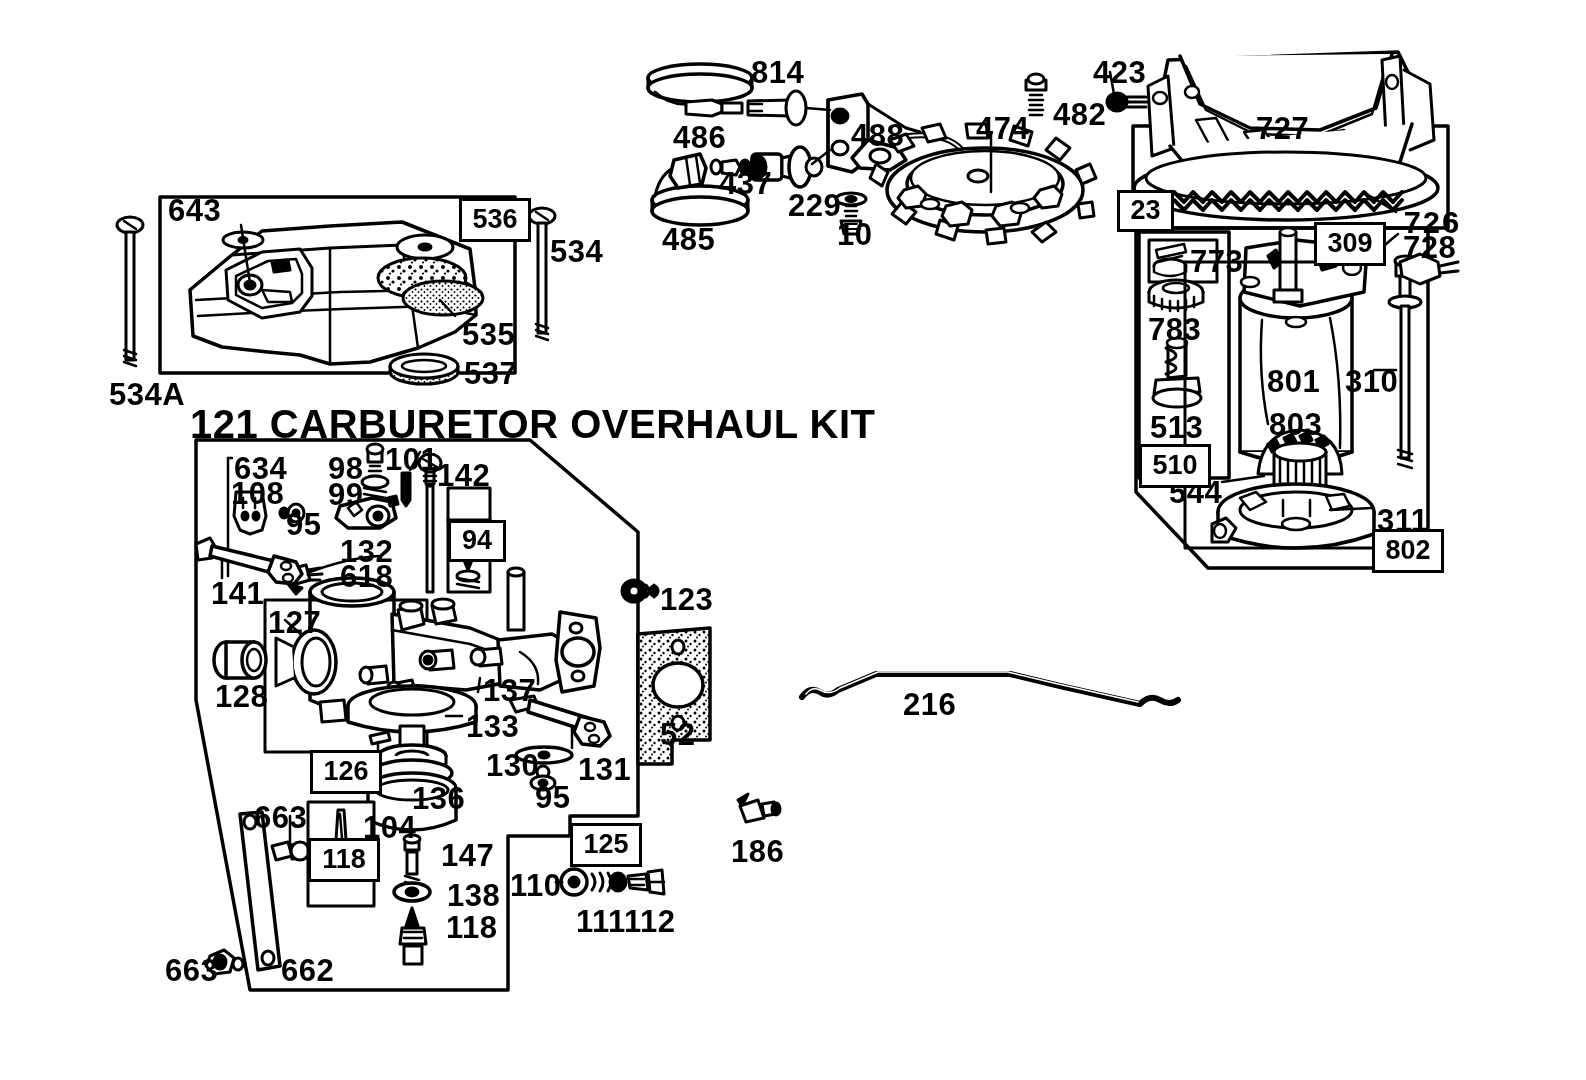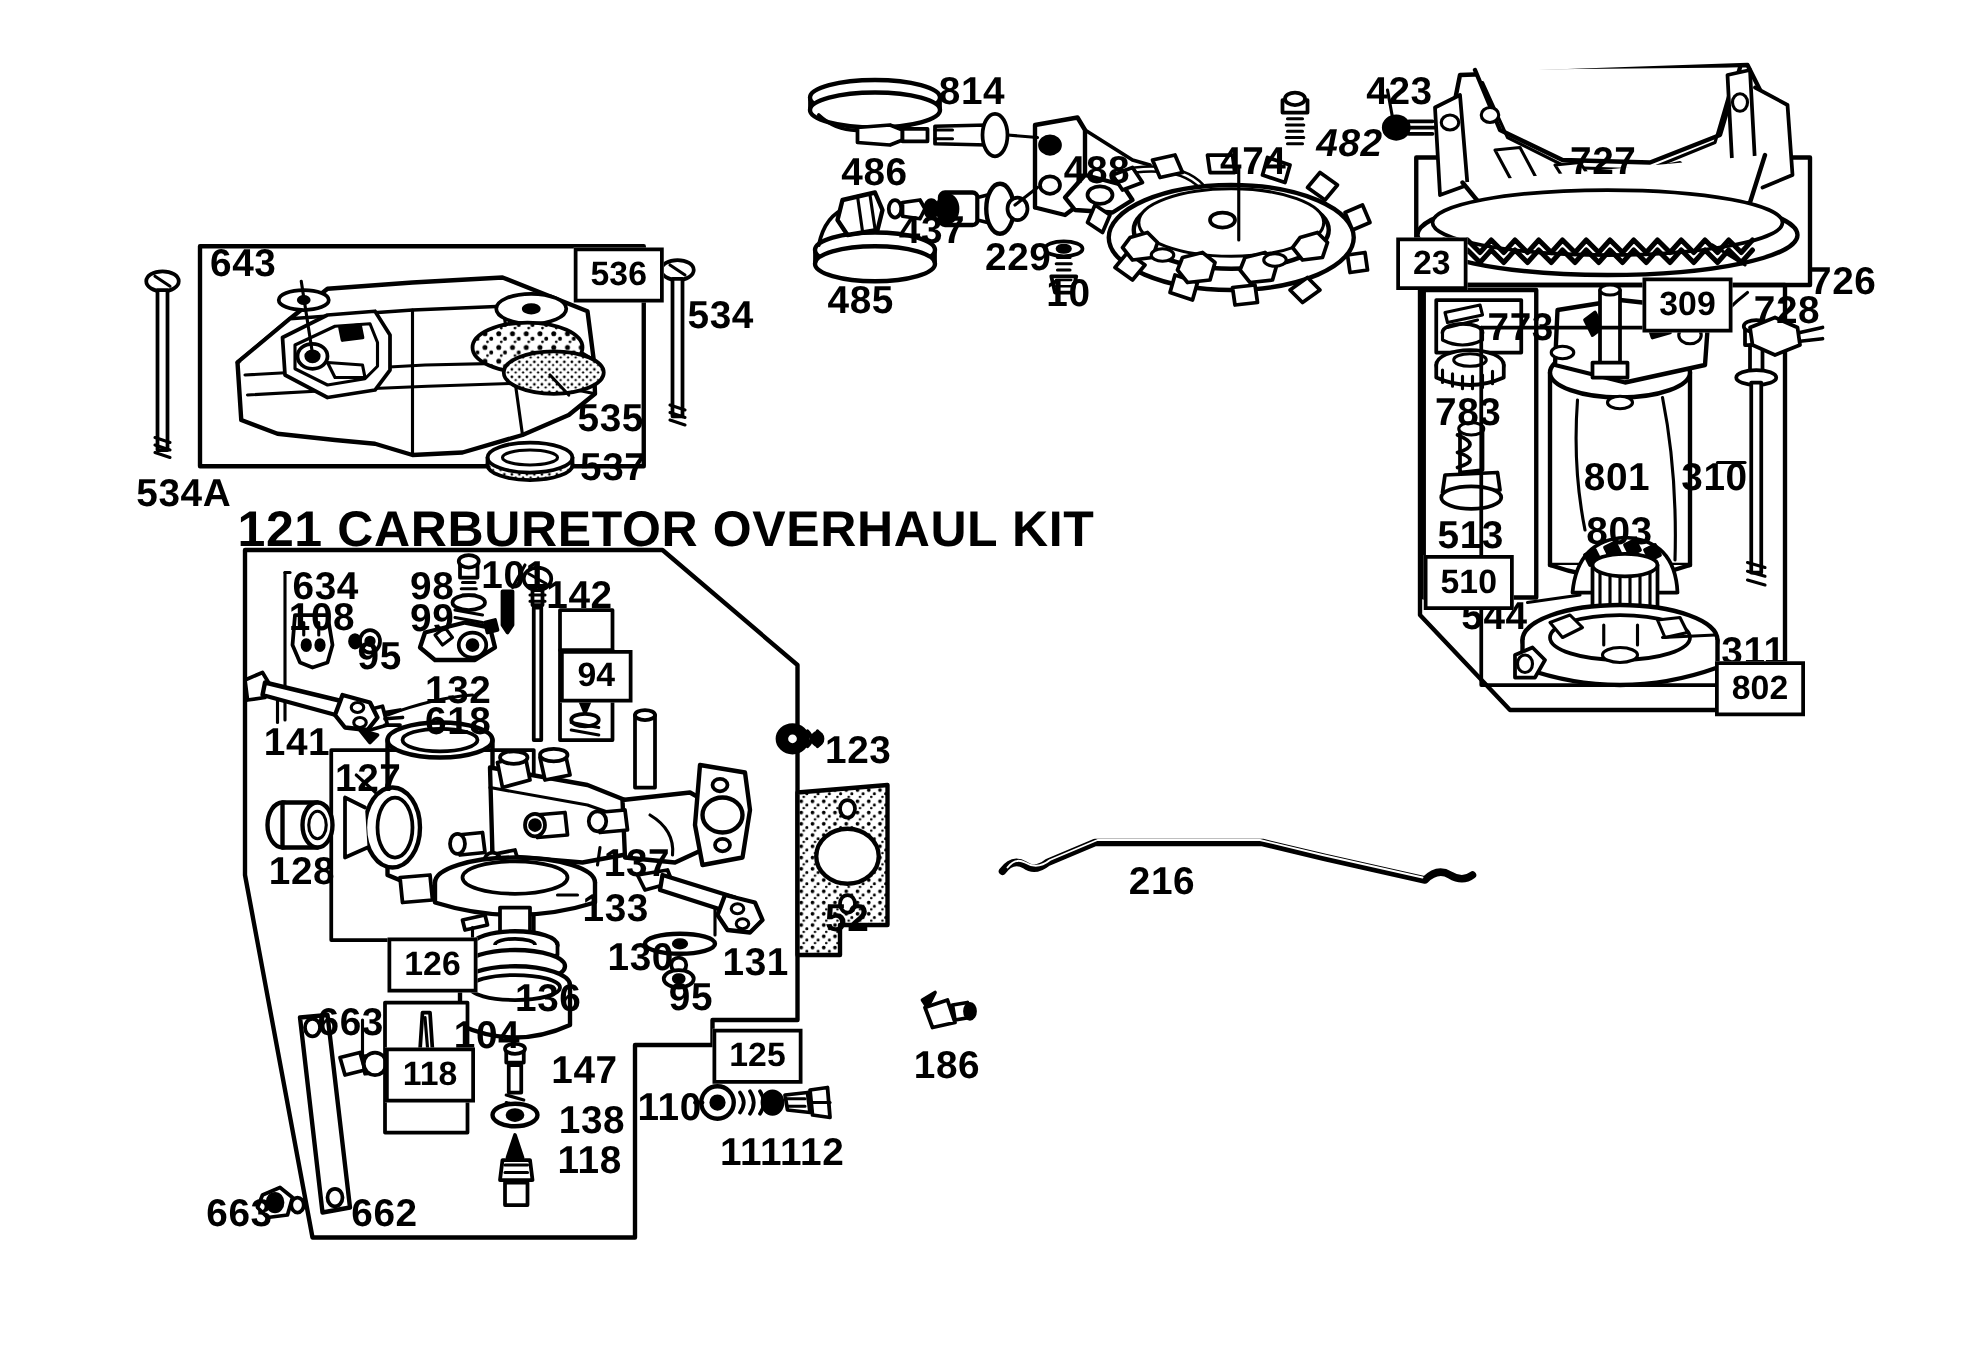"482" div.lbl { font-style: italic -> none }
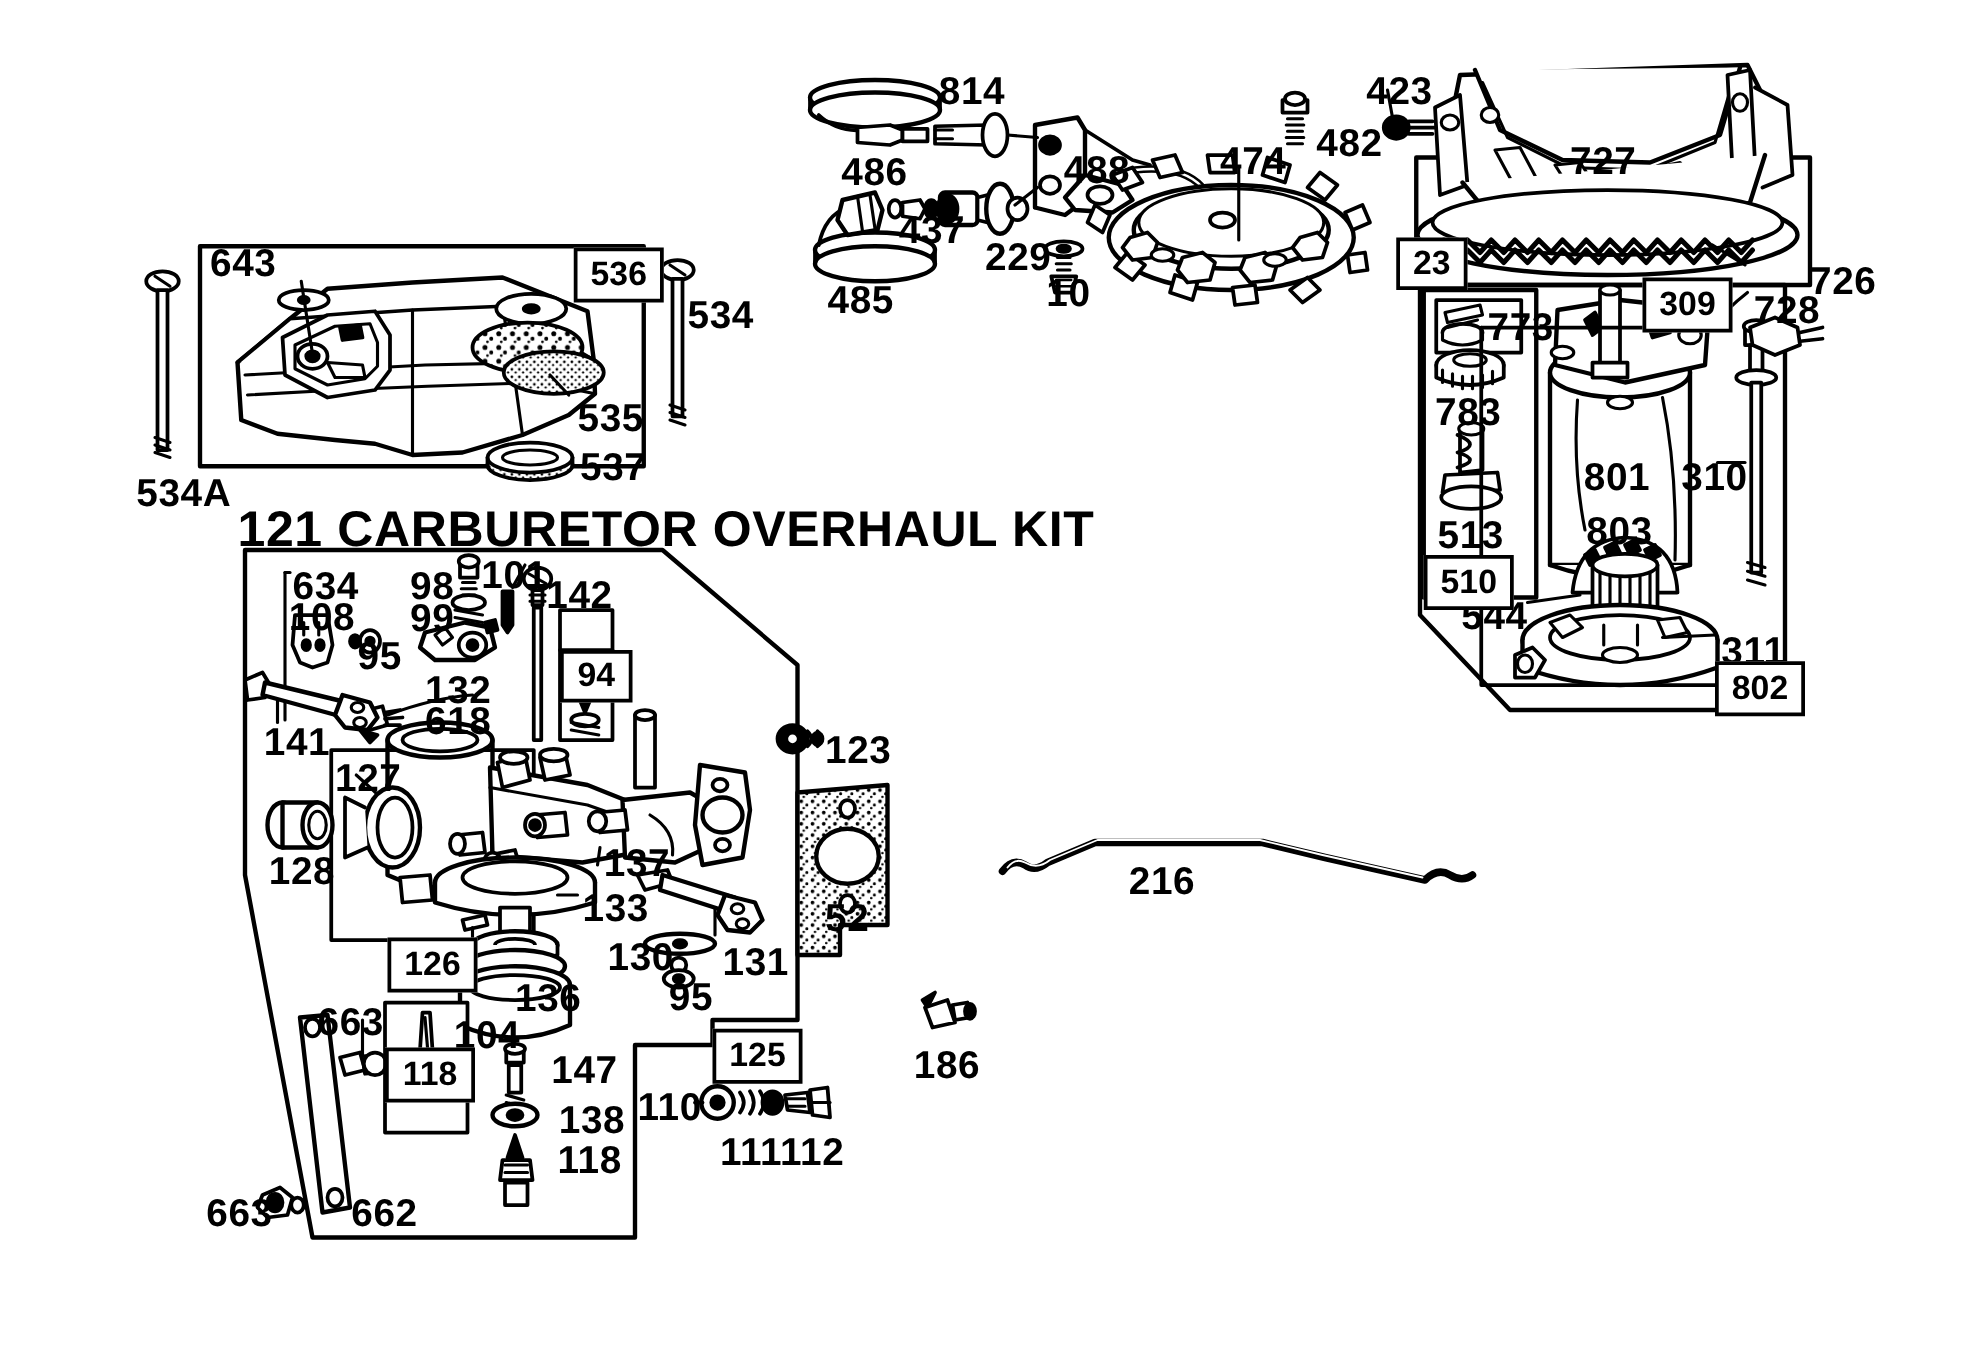"726" div.lbl { font-family: none -> Liberation Mono, monospace; left: 1448px -> 1403px }
